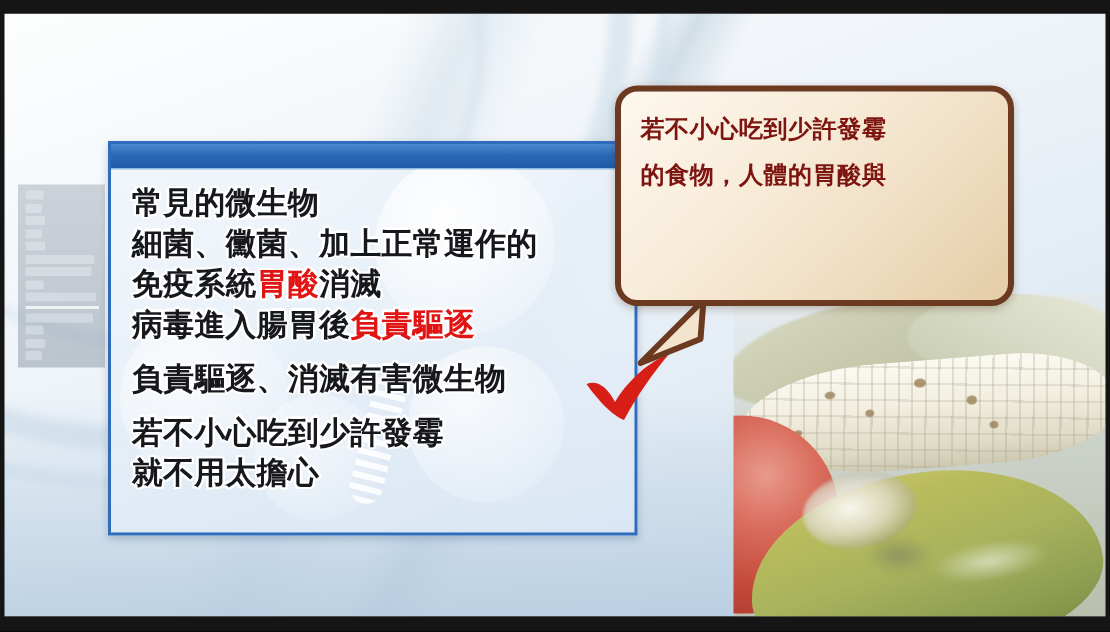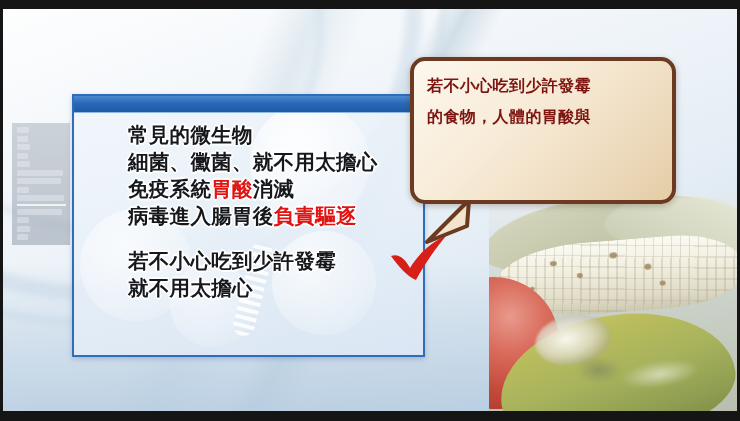"常見的微生物" .tline { margin-left: 40px -> none }
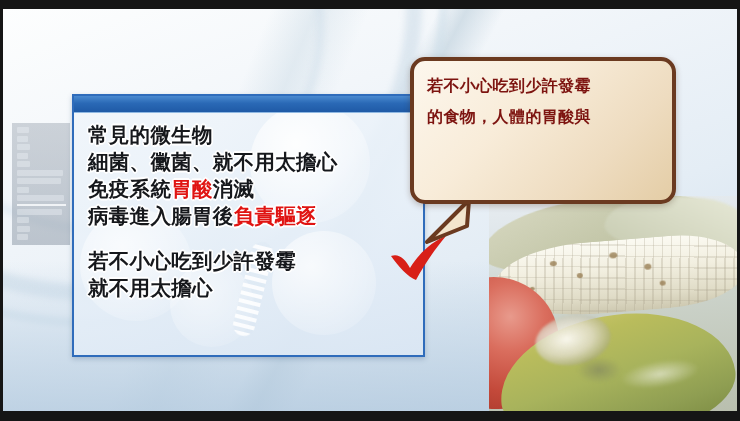"細菌、黴菌、就不用太擔心" span { text: 就不用太擔心 -> 加上正常運作的 }
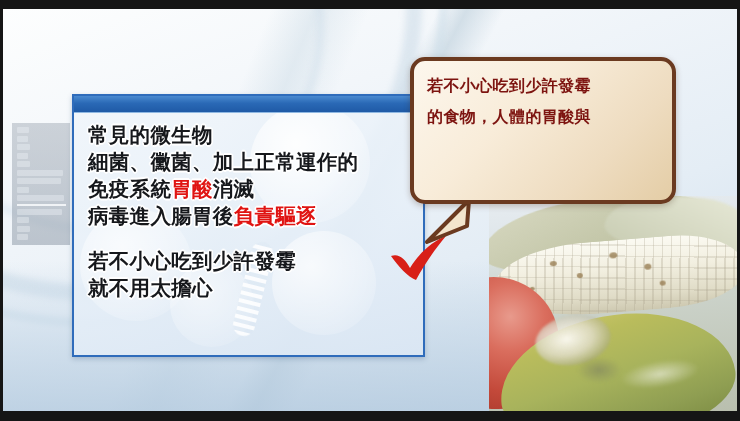"負責驅逐、消滅有害微生物" div.tline { html: none -> <div><span>負責驅逐、消滅有害微生物</span></div> }
